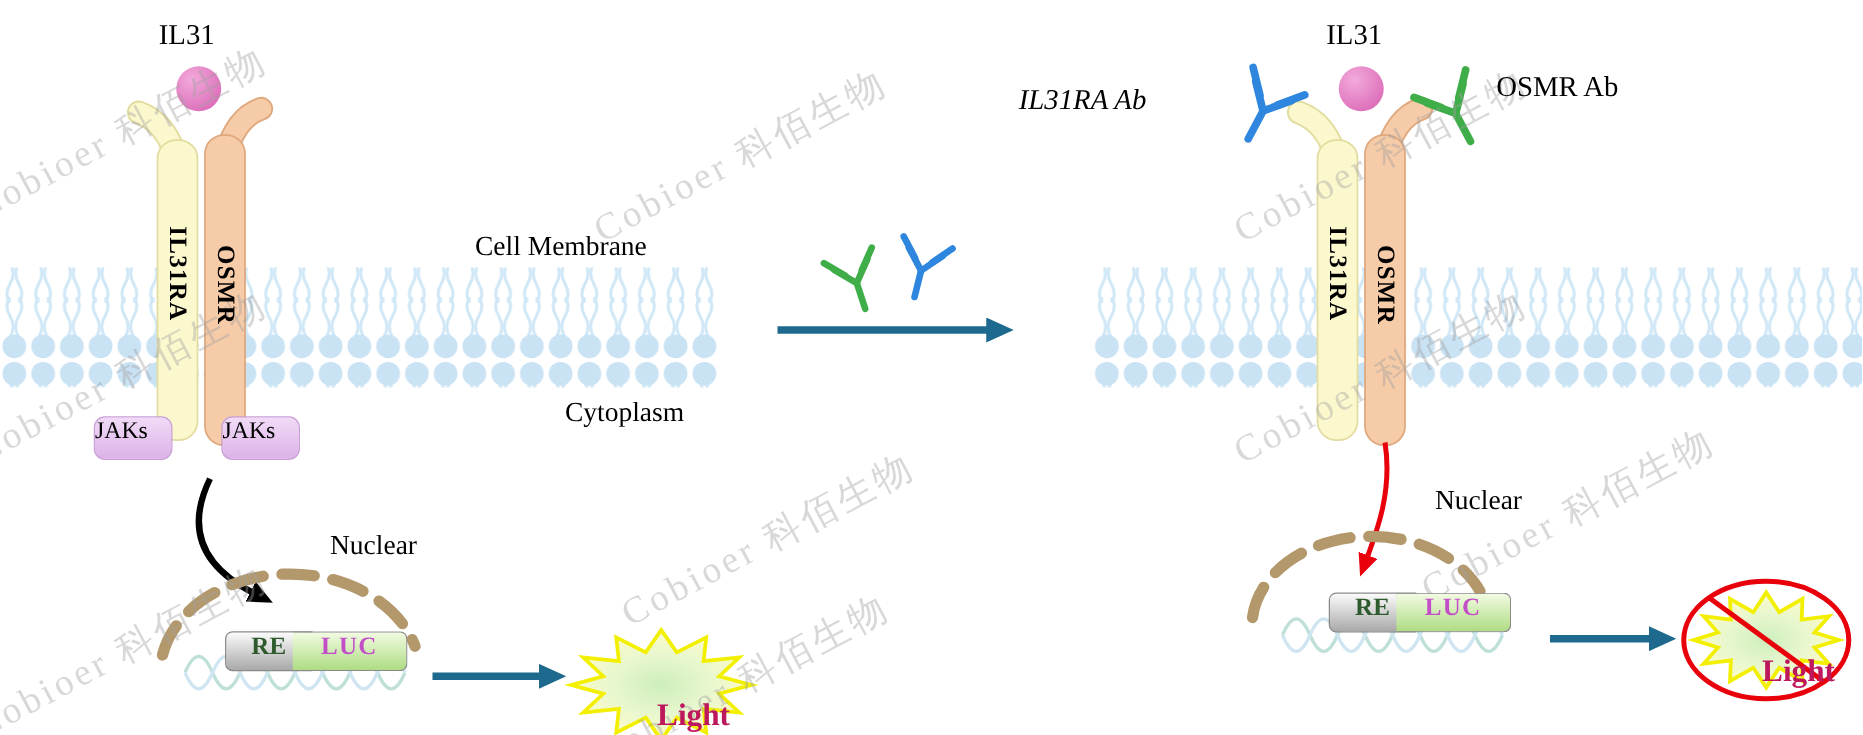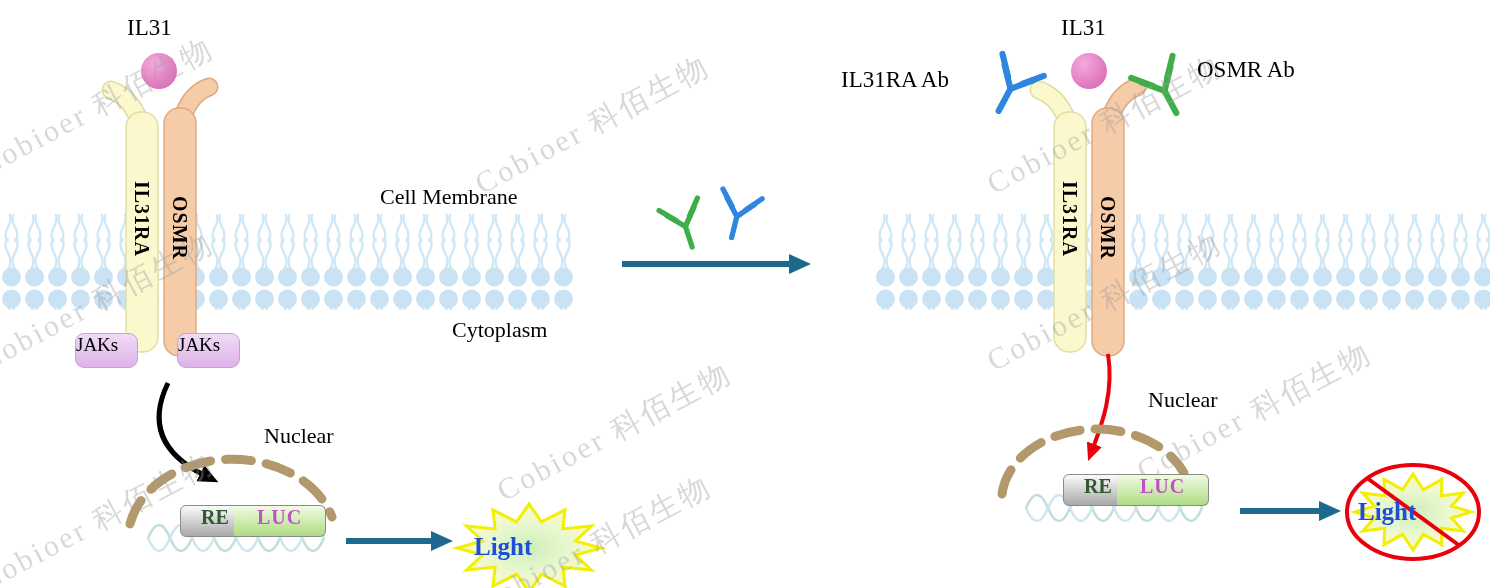"IL31RA Ab" div.lbl { font-style: none -> italic; left: 841px -> 815px }
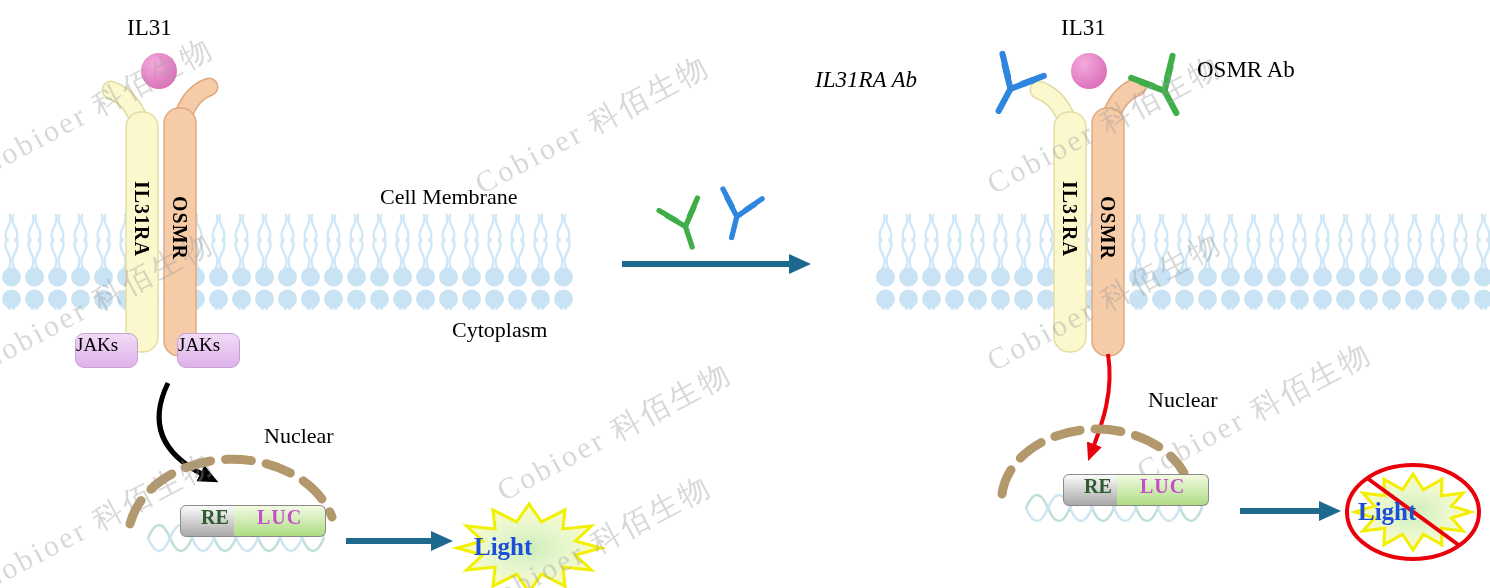"Light" .lightlbl { color: #1d4ed8 -> #be185d; margin-top: none -> 26px; text-align: left -> right }
